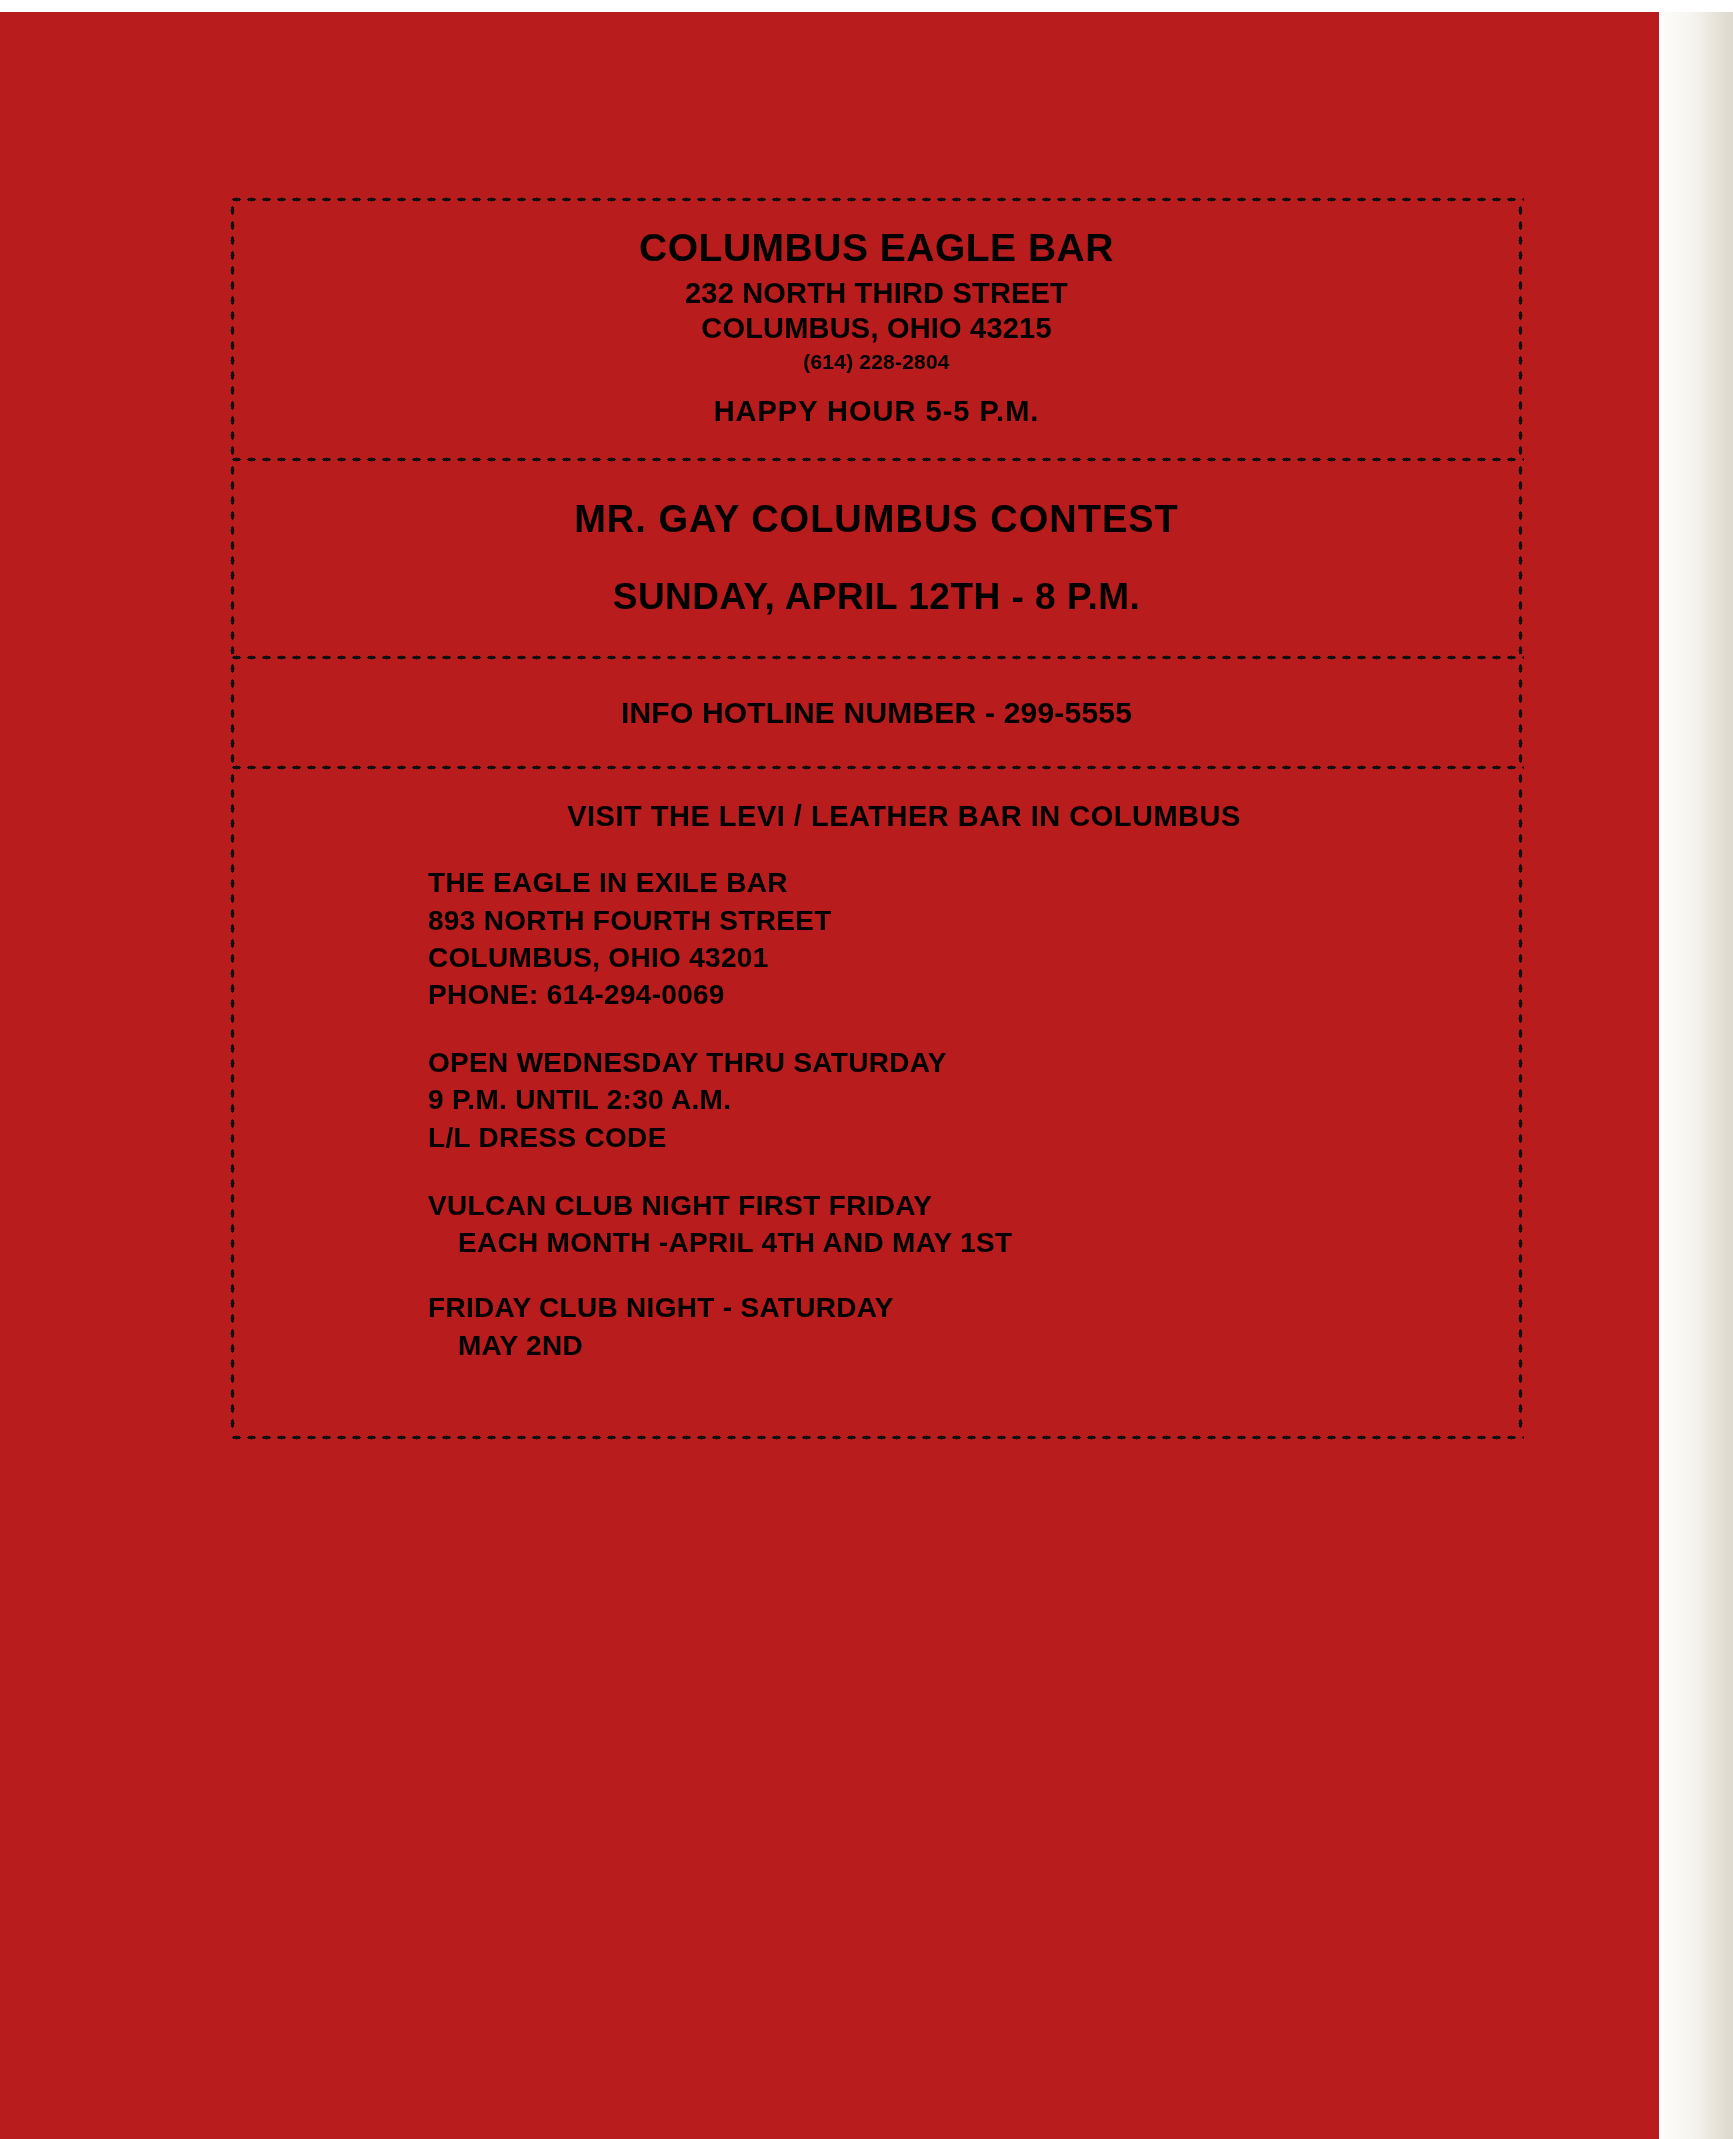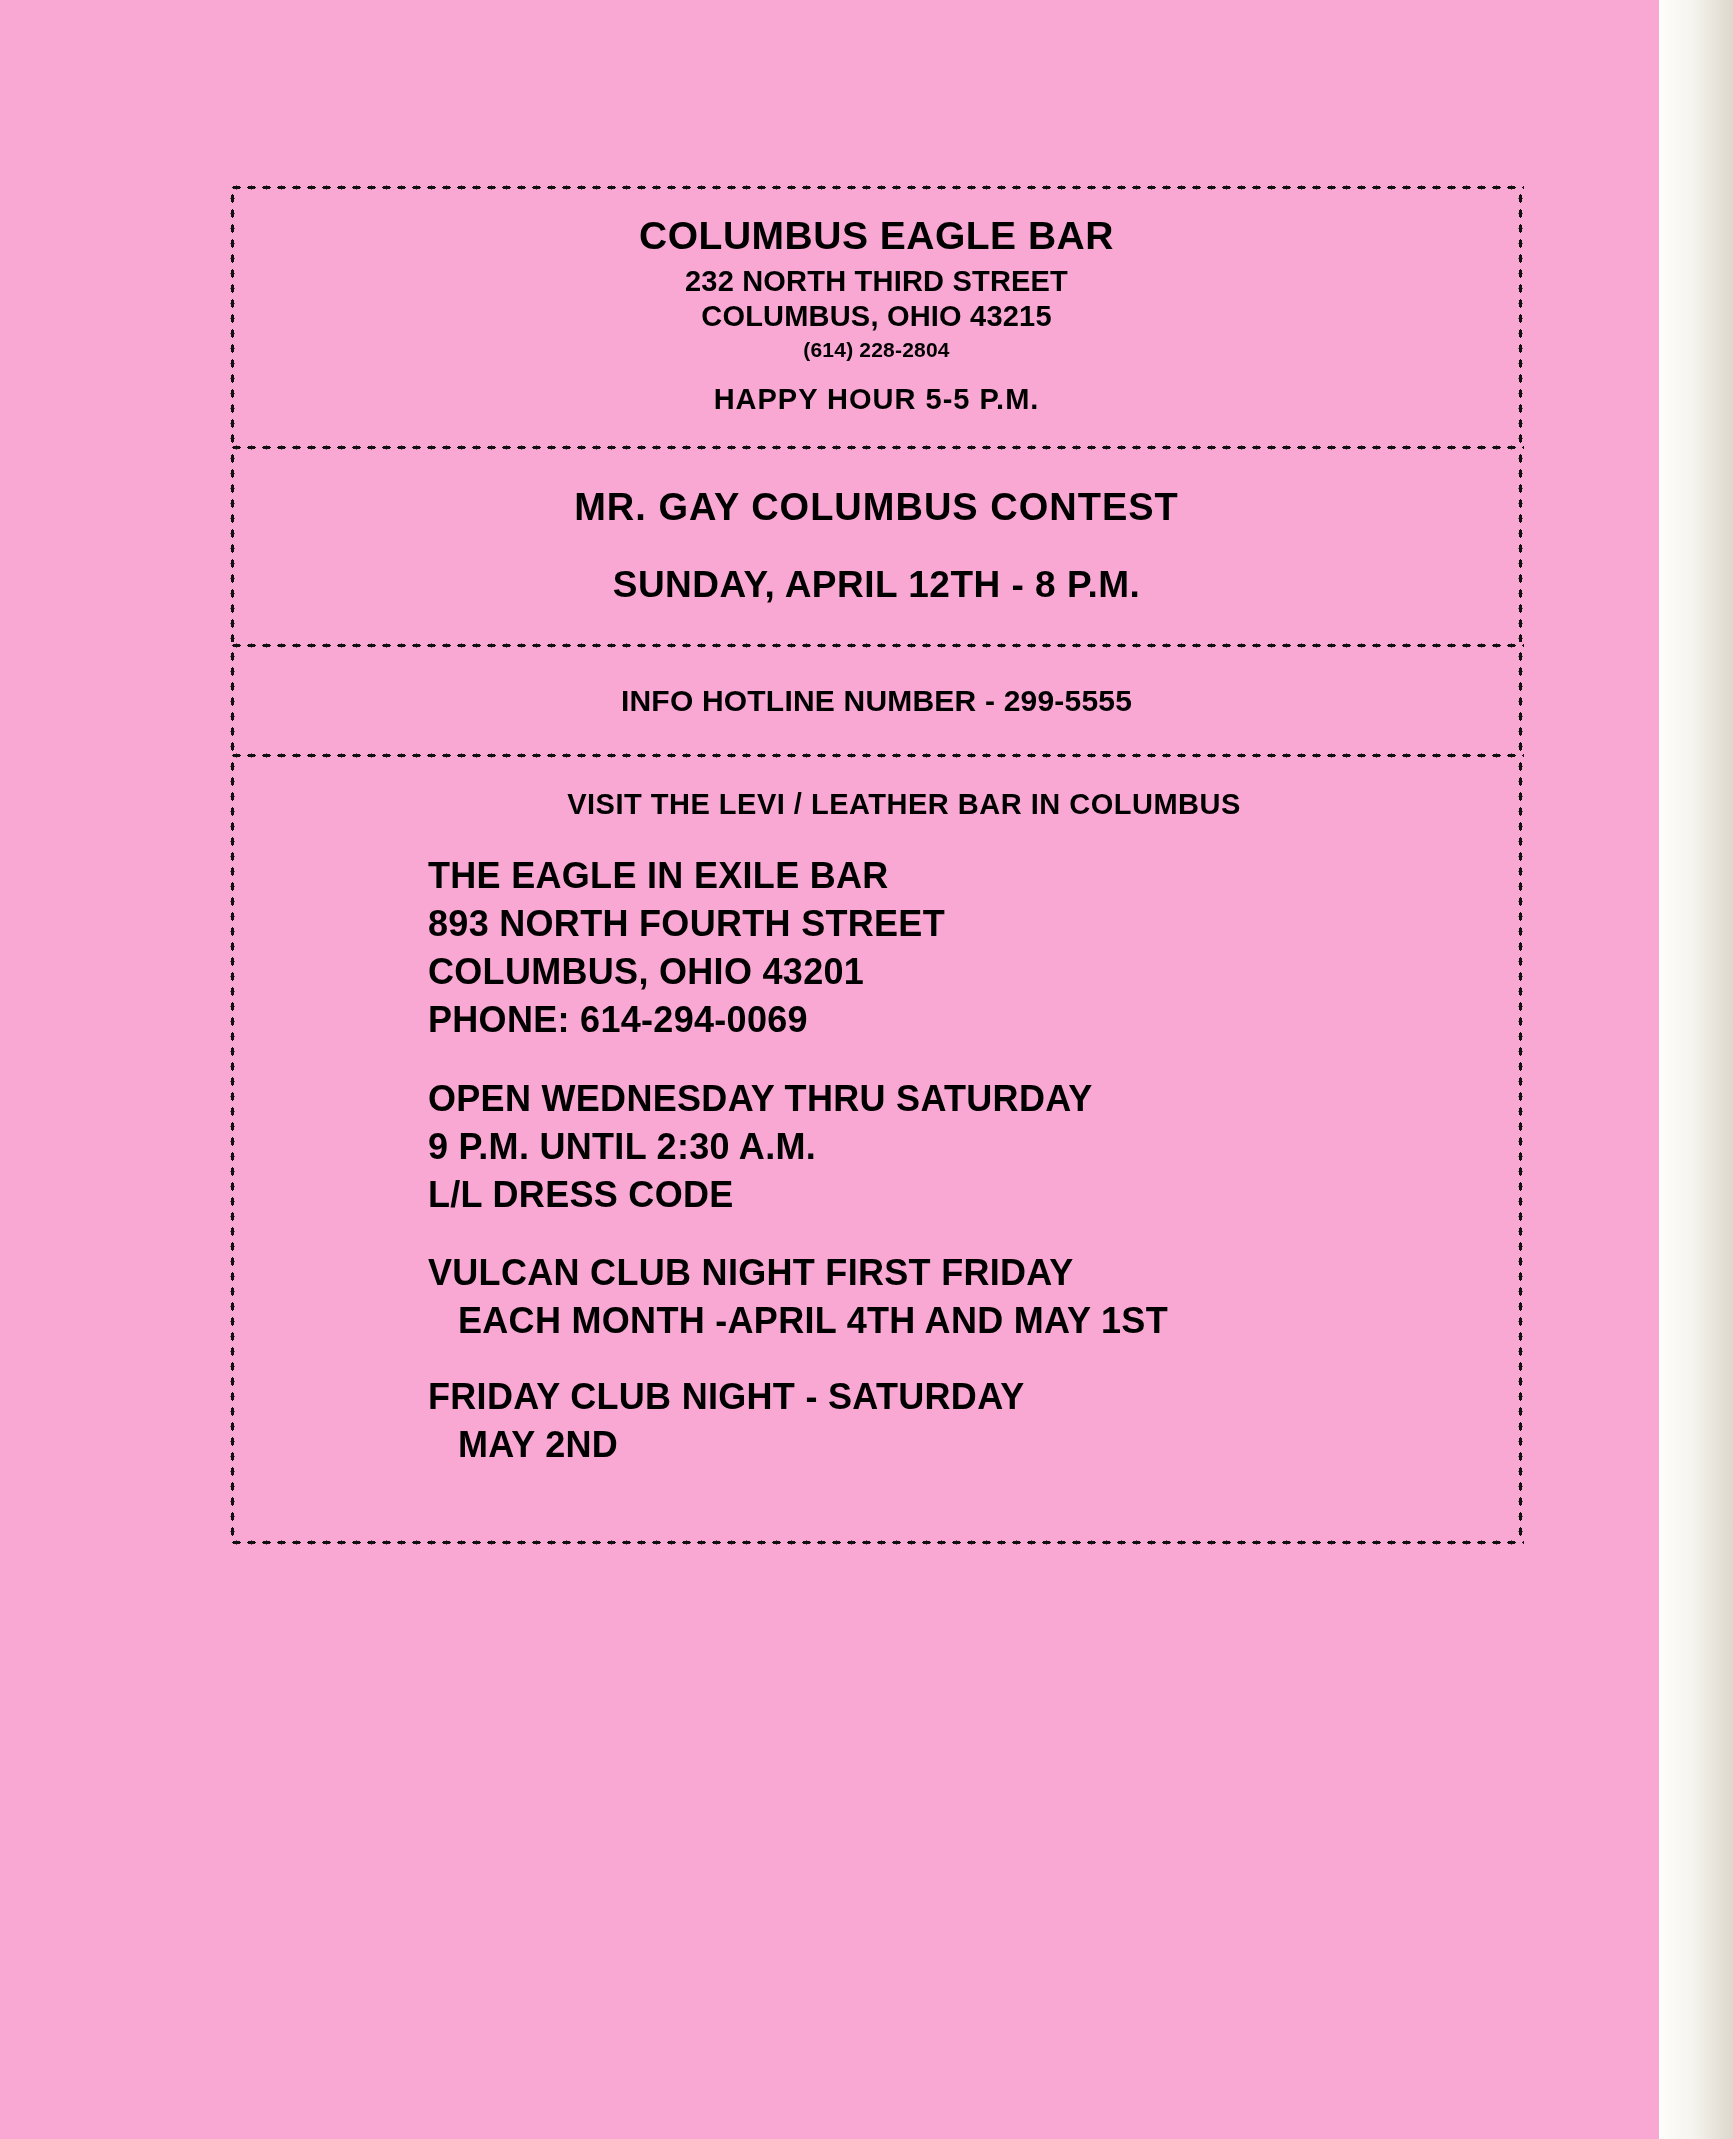"COLUMBUS EAGLE BAR" .page { background: #f9a8d4 -> #b91c1c; margin-top: none -> 12px }
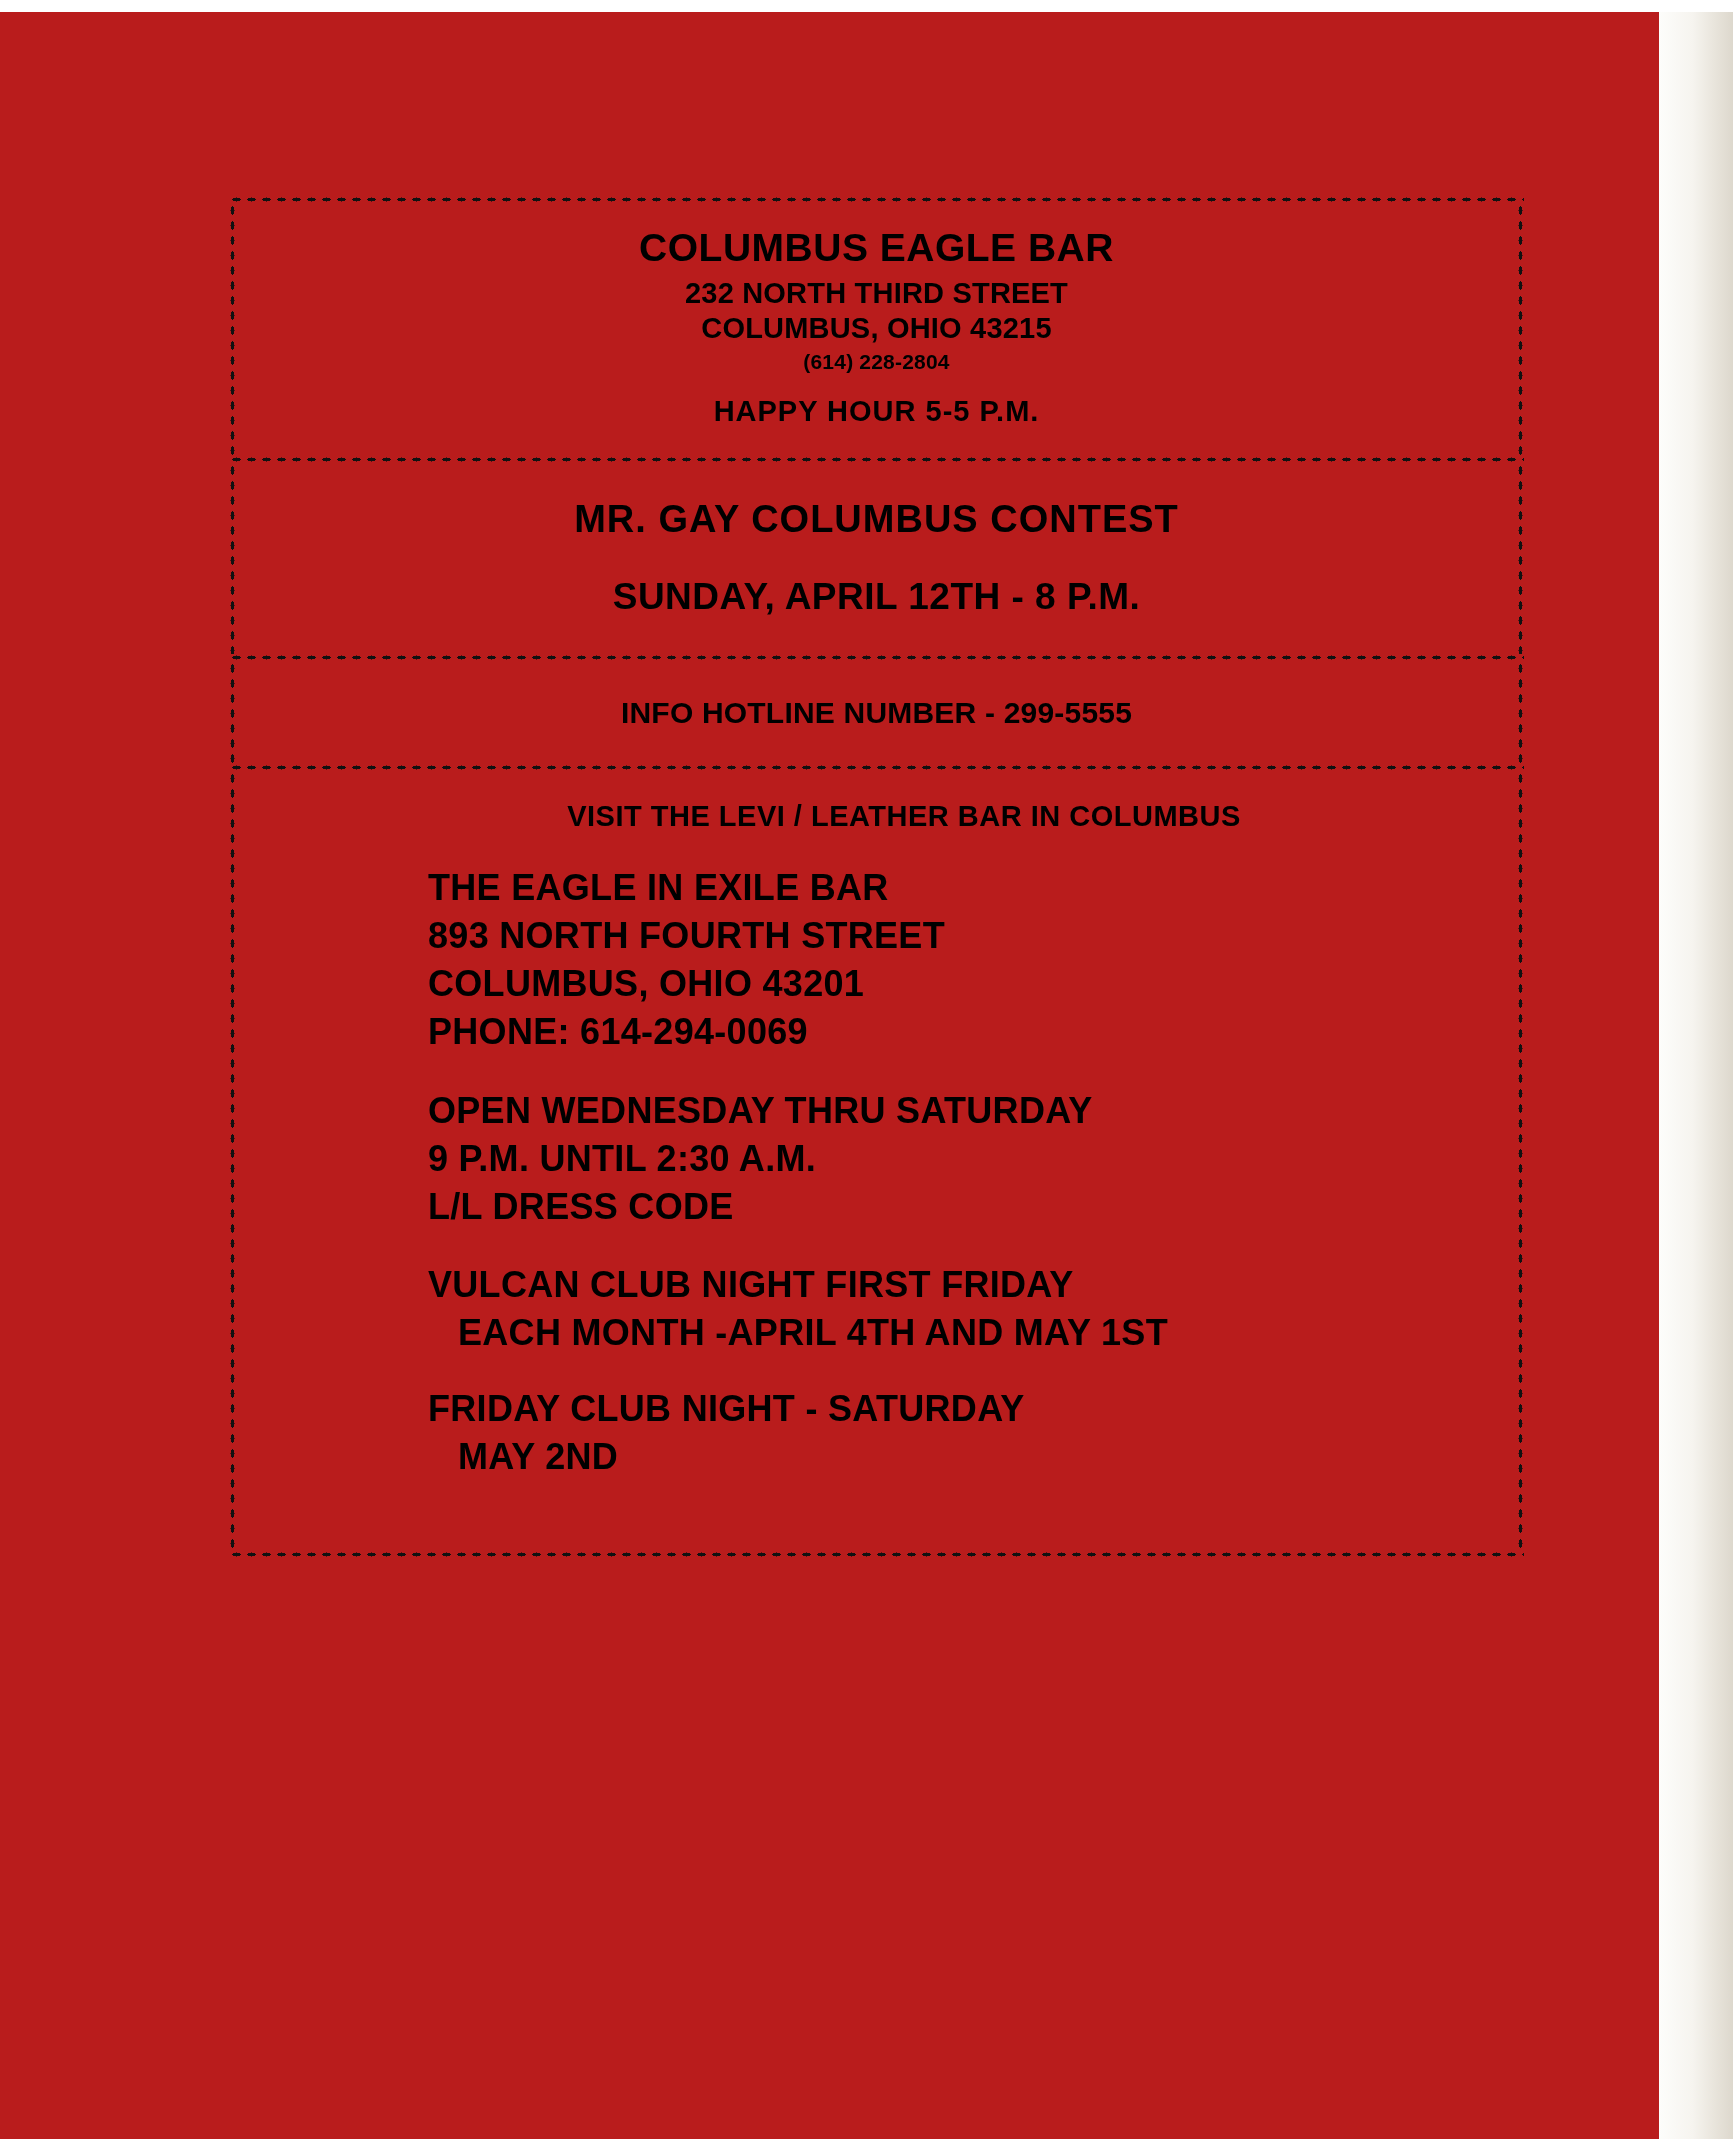"THE EAGLE IN EXILE BAR" .blk { font-size: 36px -> 28px }
